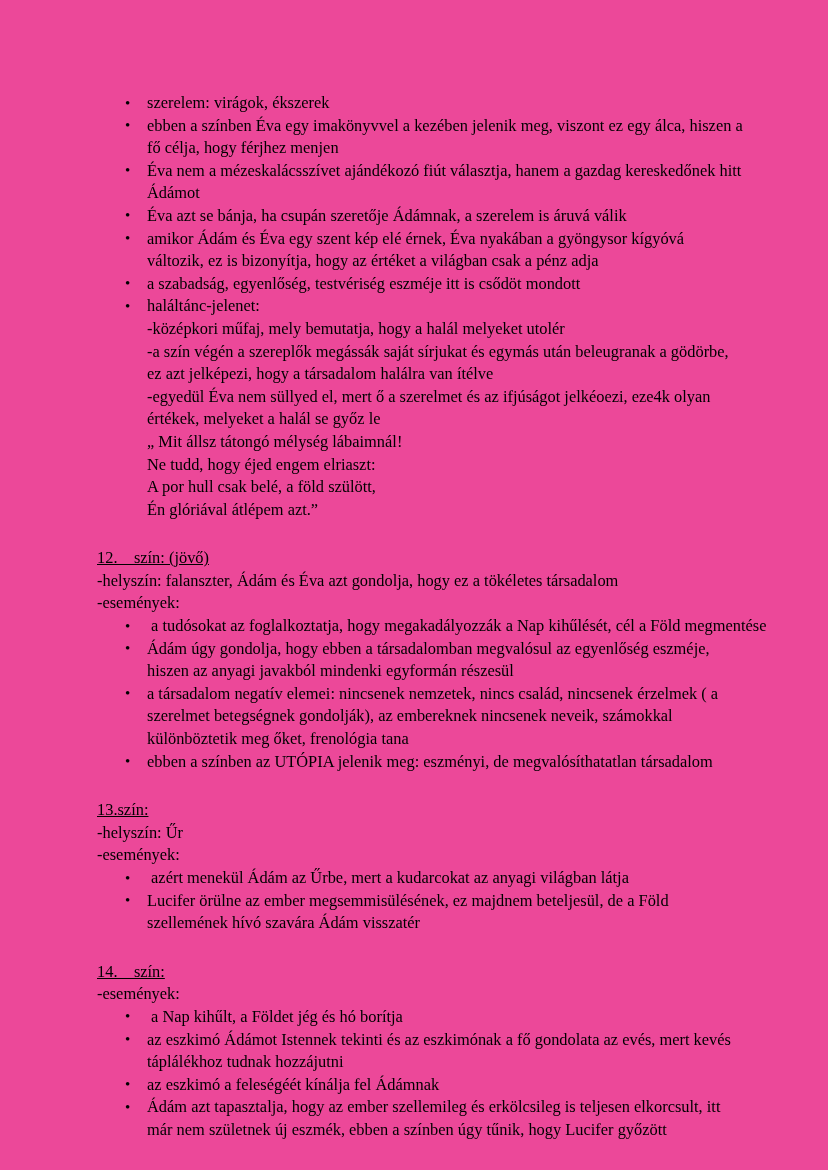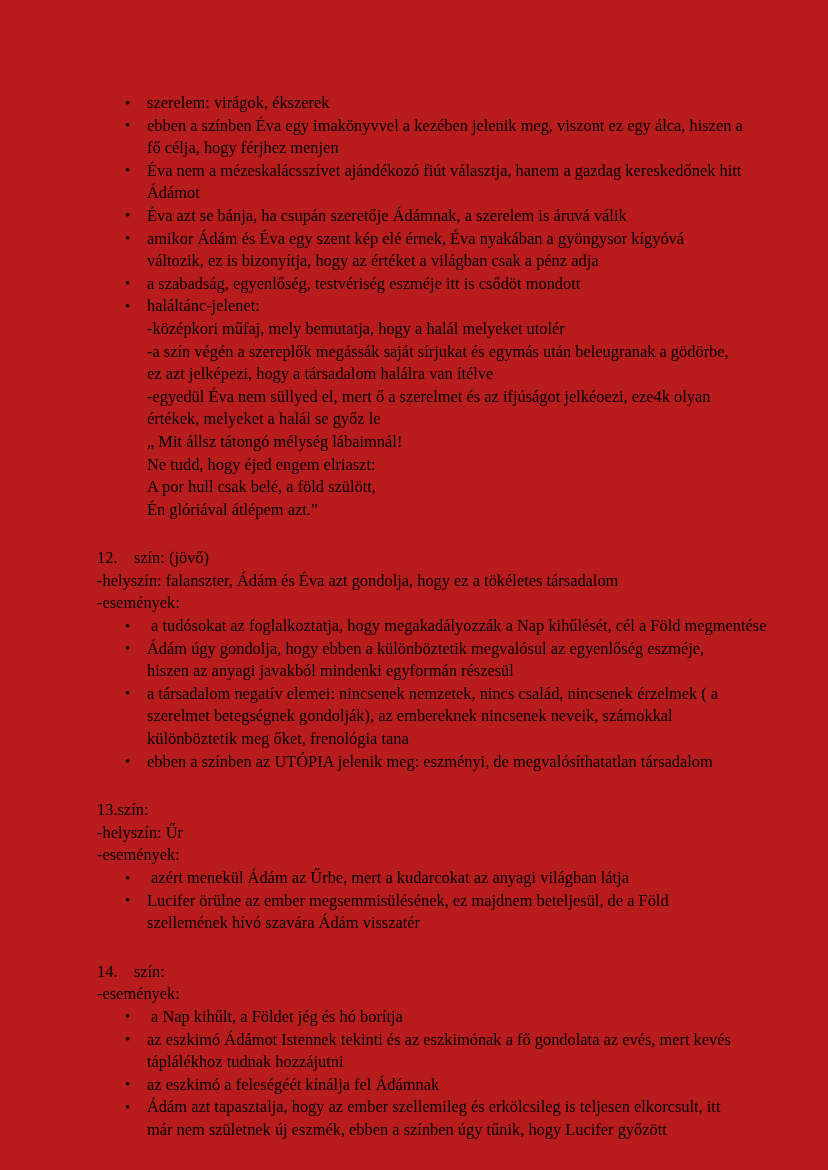"szerelem: virágok, ékszerek" .page { background: #b91c1c -> #ec4899 }
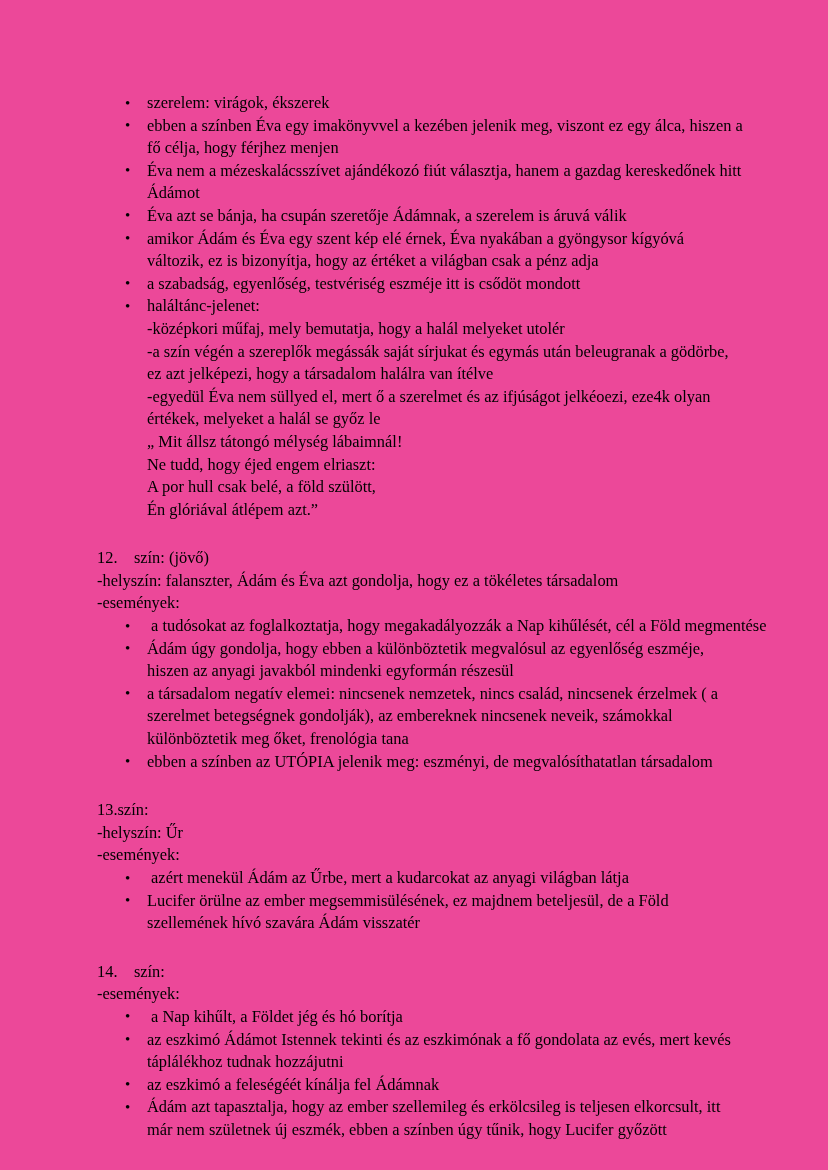"12. szín: (jövő)" .section-head { text-decoration: none -> underline }
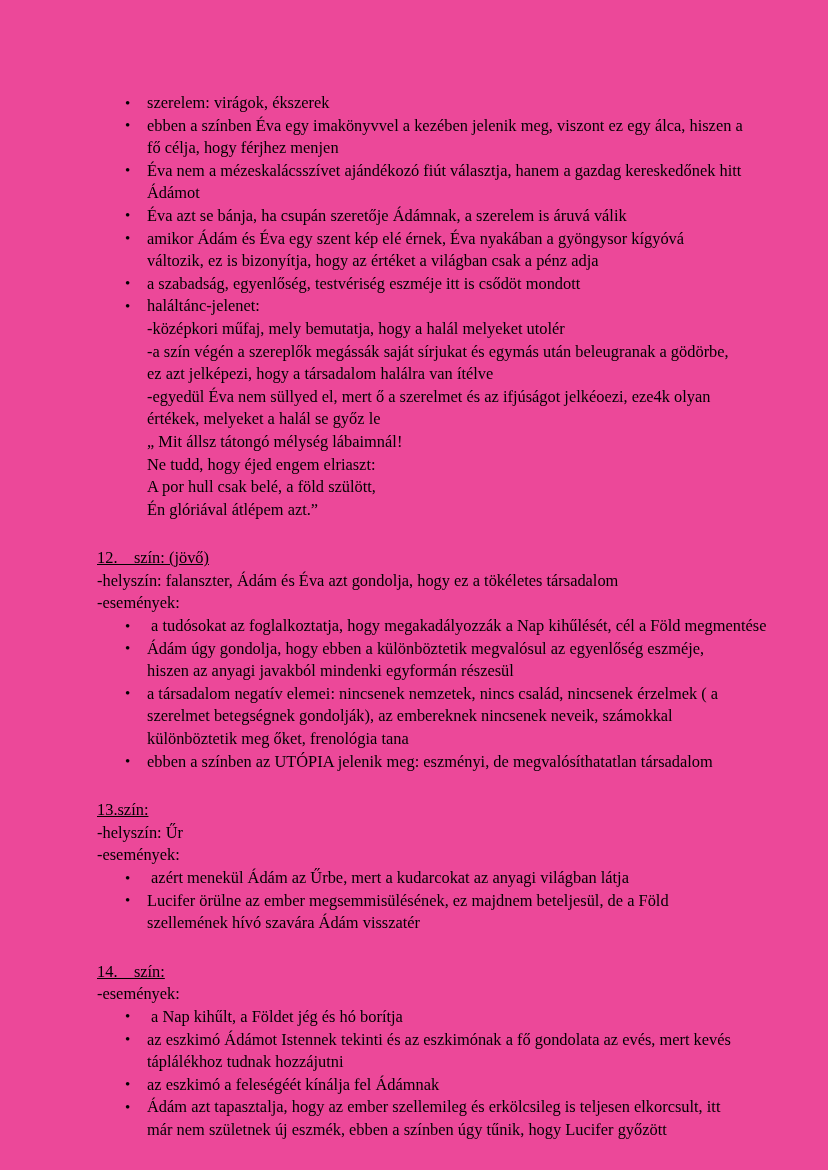"Ádám úgy gondolja, hogy ebben" span { text: különböztetik -> társadalomban }
